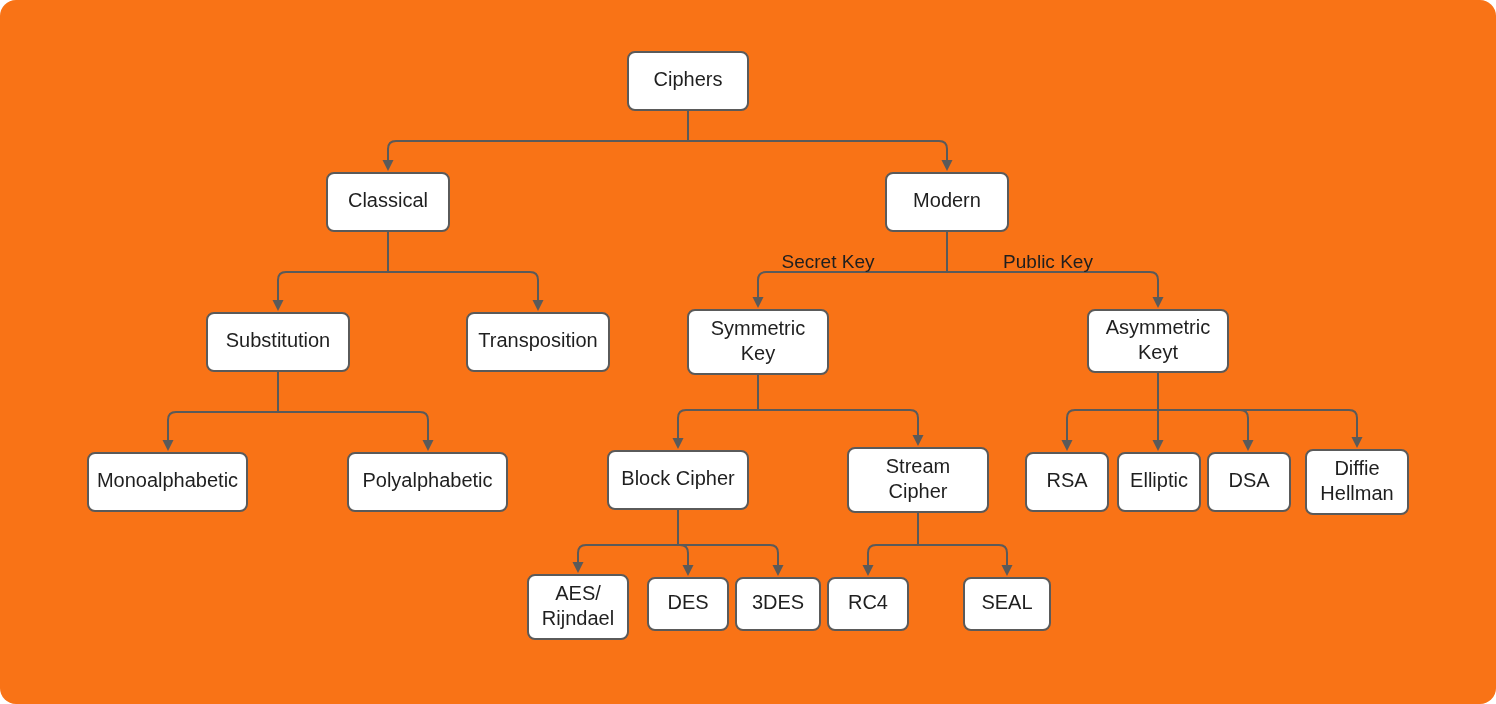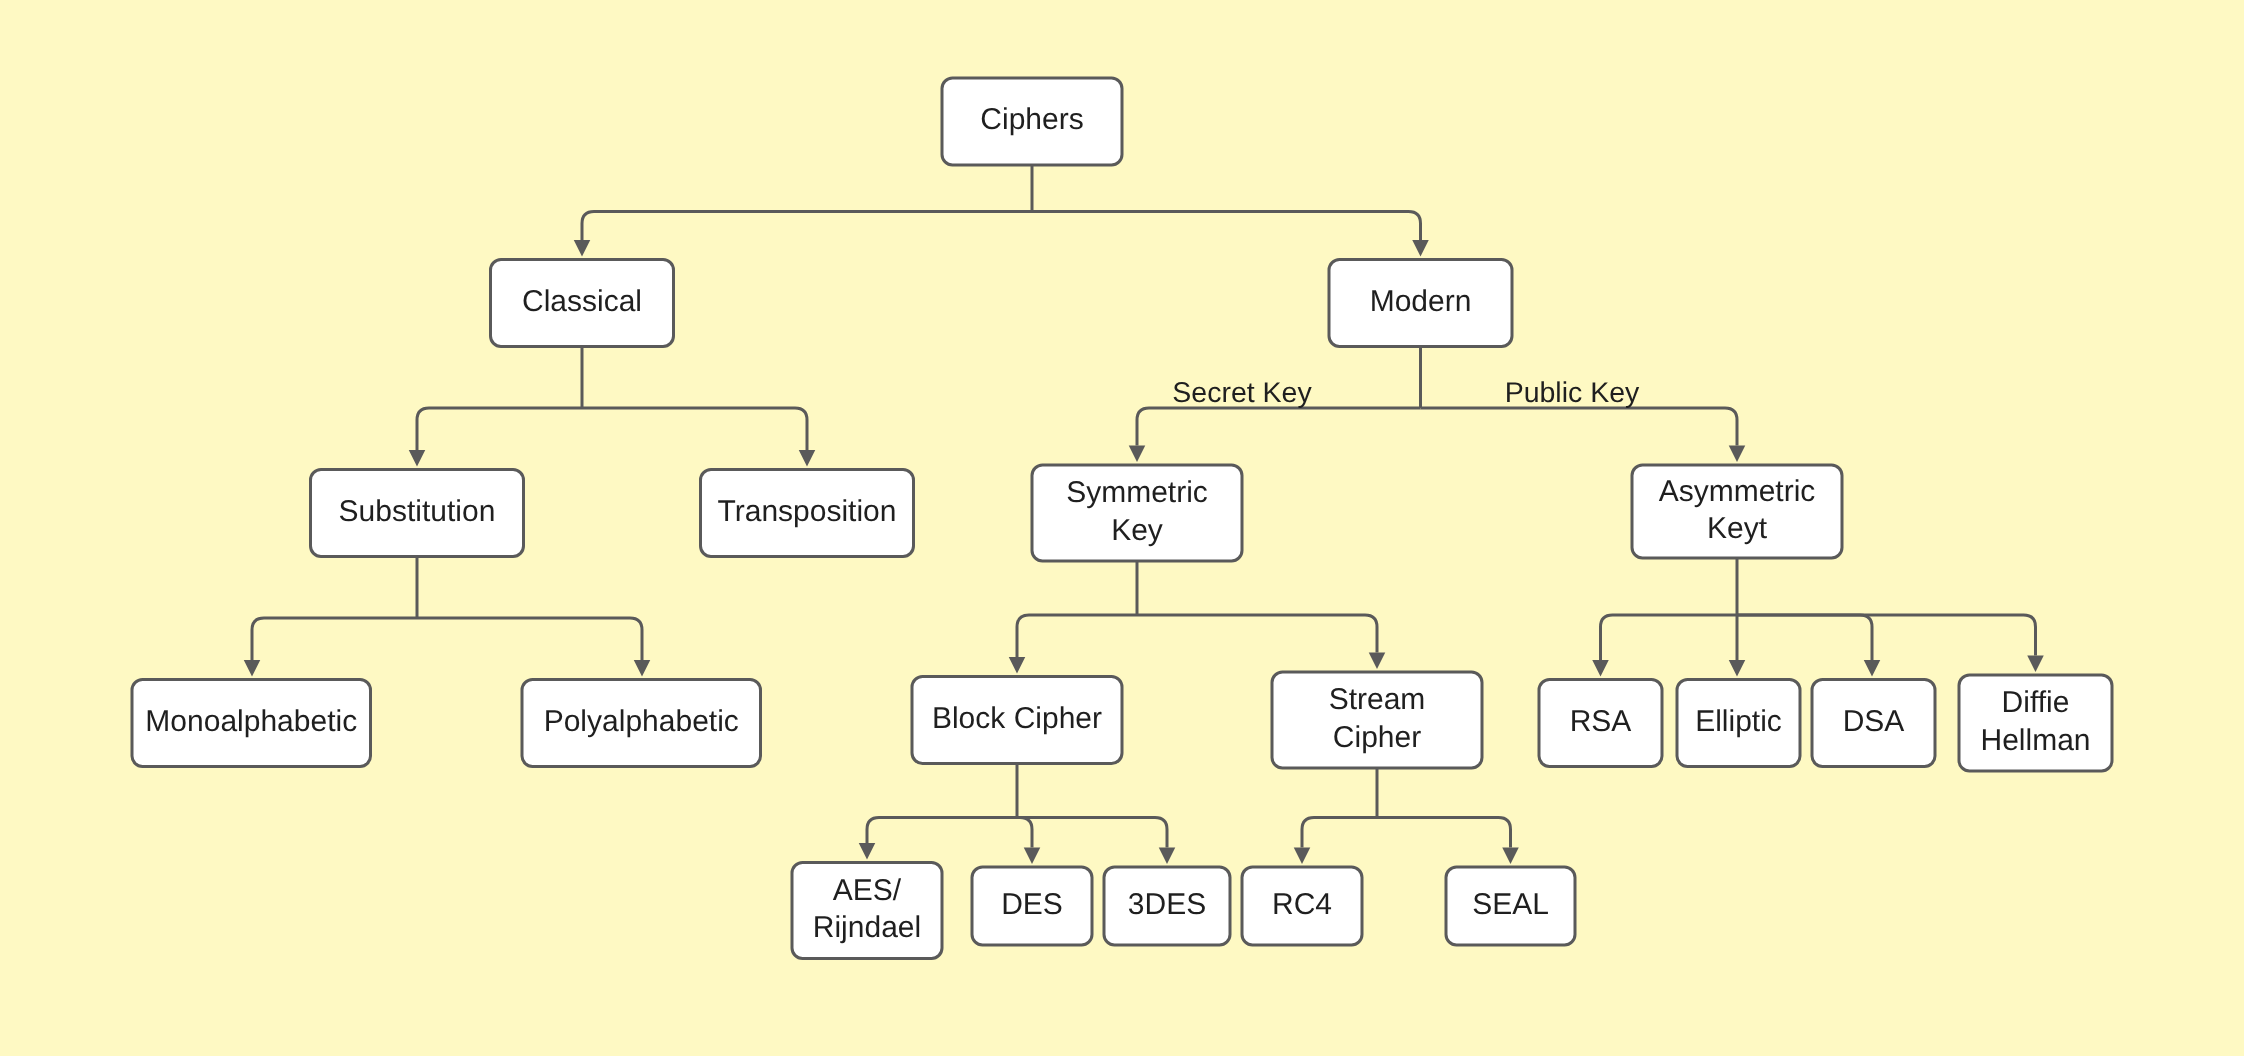"Ciphers" #canvas { background: #fef9c3 -> #f97316; border-radius: none -> 16px }
